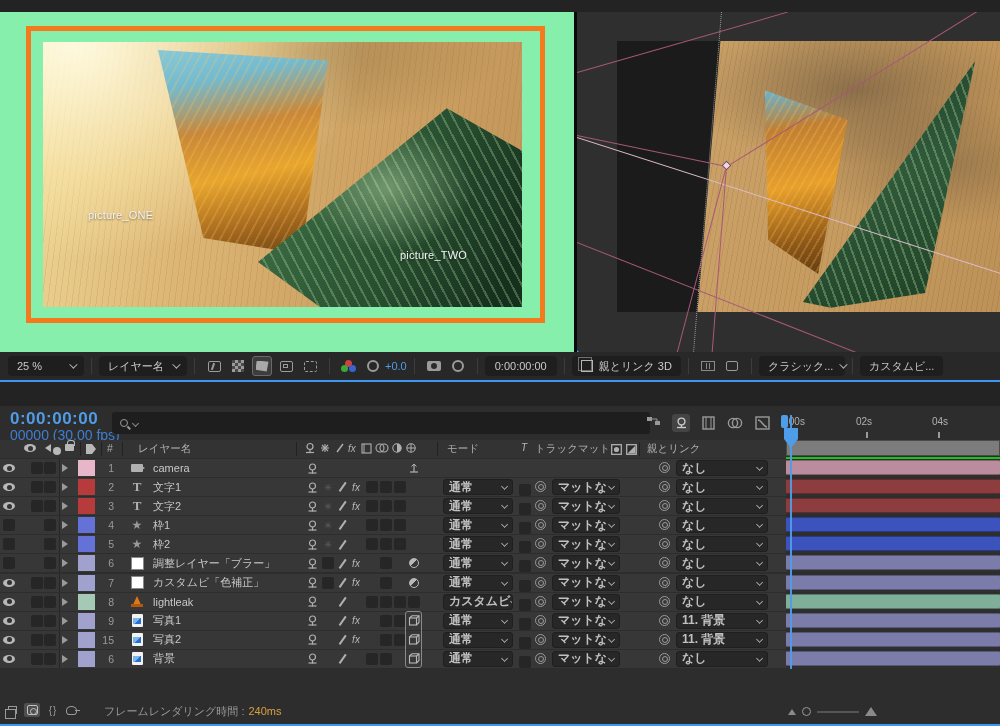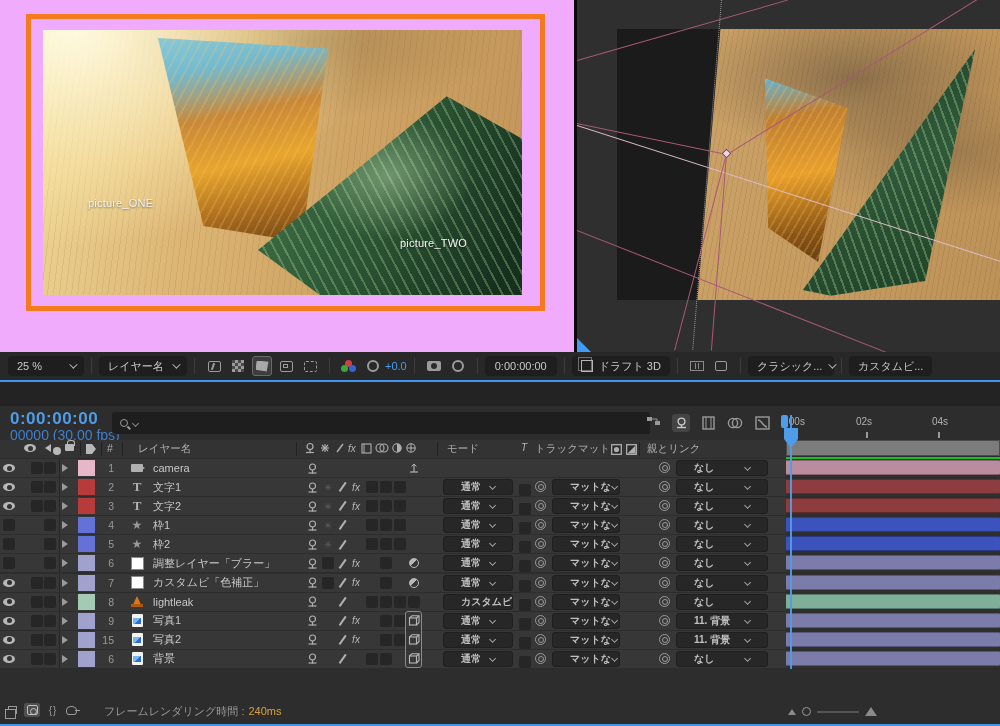"picture_ONE" #viewer { background: #f0abfc -> #86efac; top: 0 -> 12px }
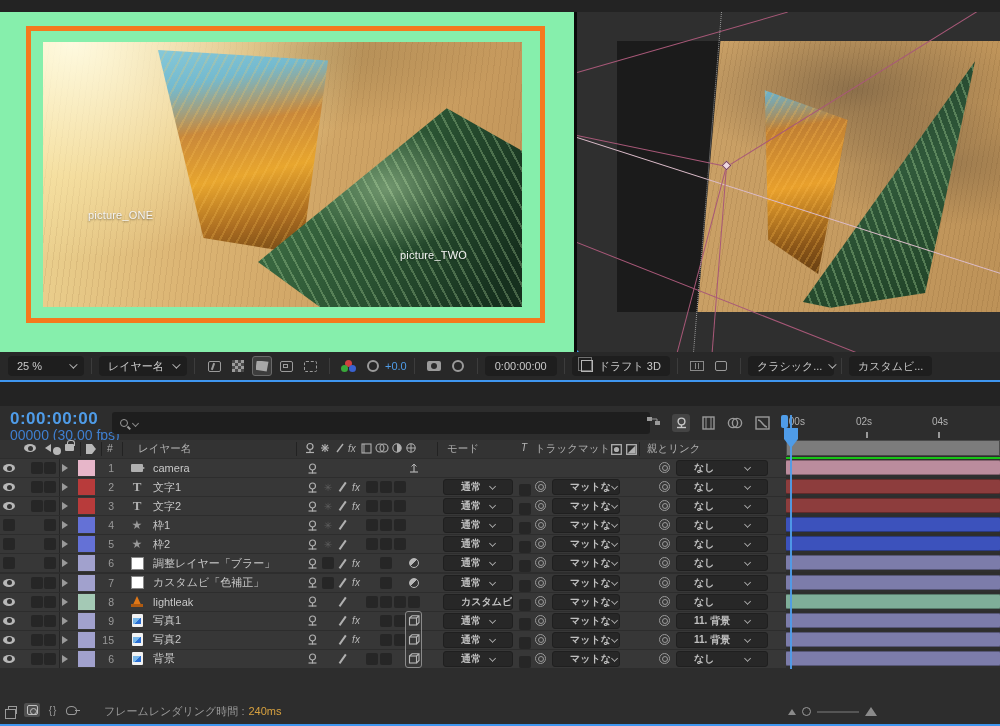"ドラフト 3D" span { text: ドラフト -> 親とリンク }
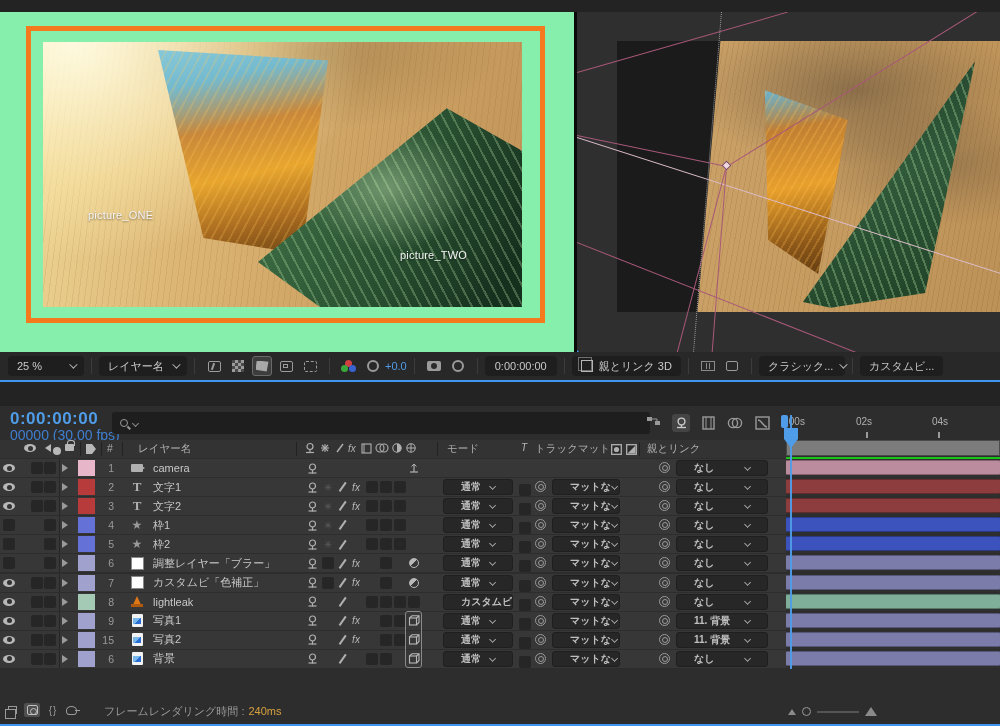"なし" .dd { font-size: 10px -> 12px; padding: 0 17px -> 0 5px }
